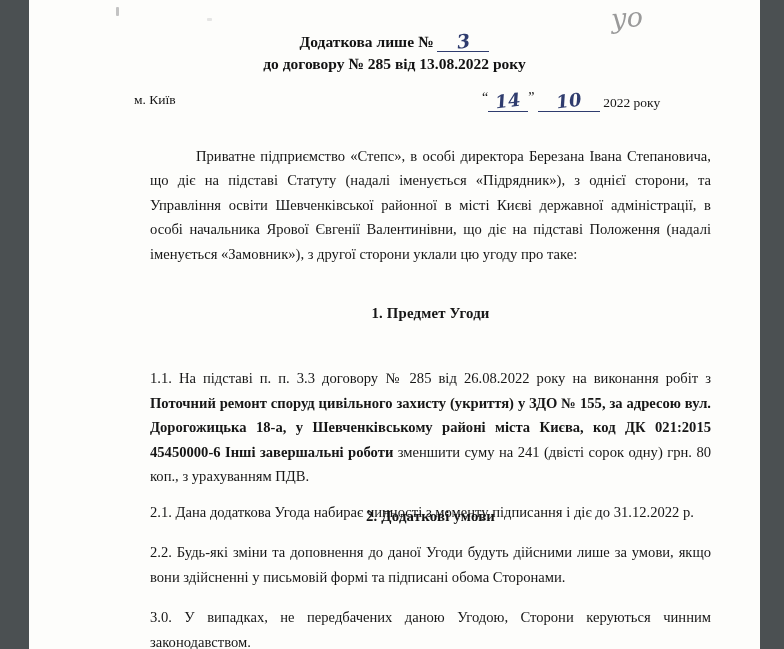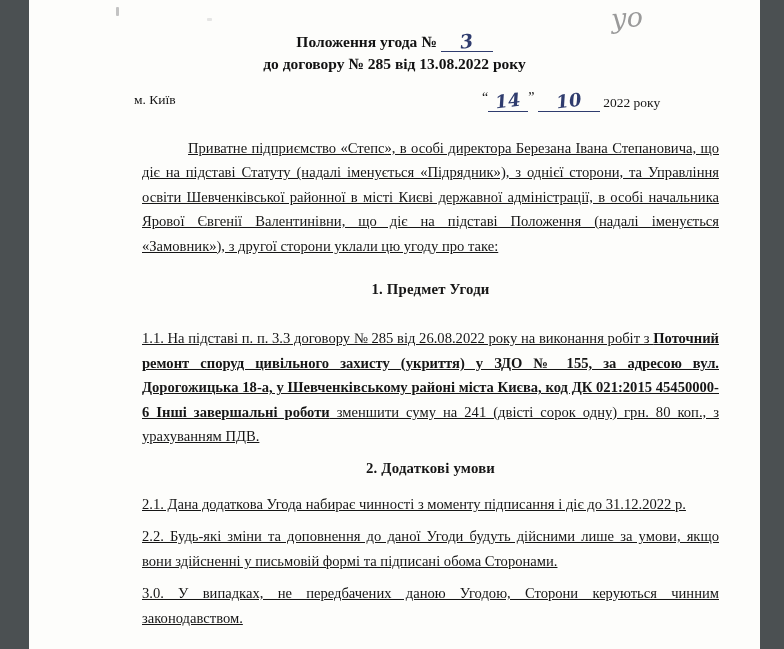"Положення угода №" span { text: Положення угода -> Додаткова лише }
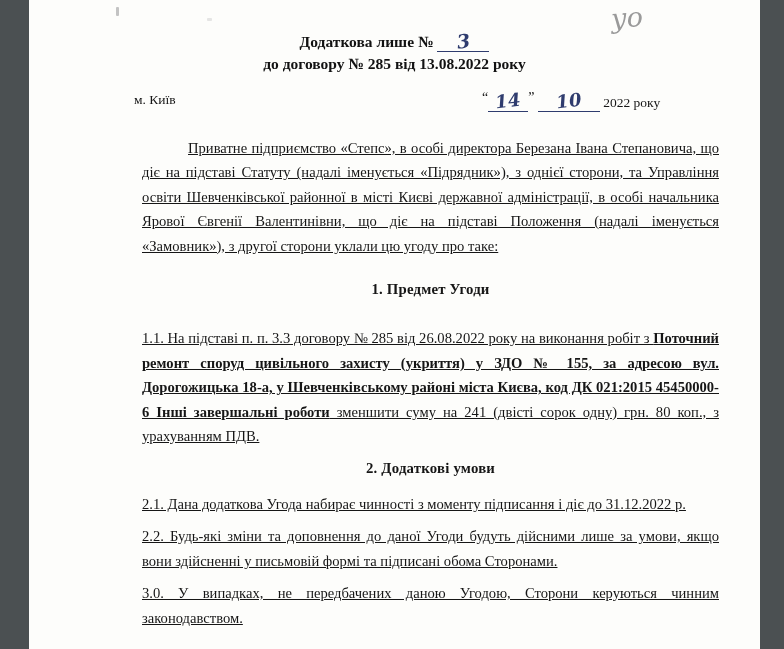"Приватне підприємство «Степс», в особі" .para { margin: 8px -> 16px; text-decoration: underline -> none }
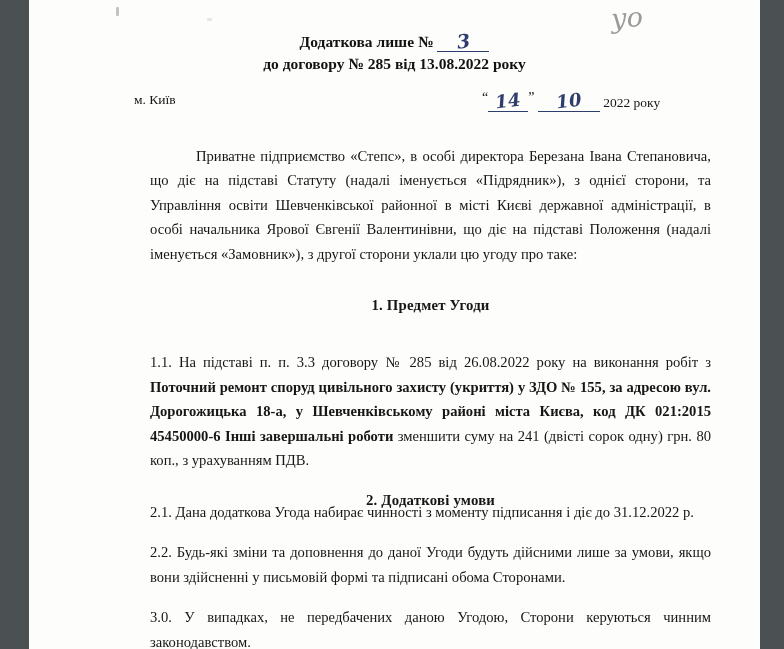"1. Предмет Угоди" .heading { margin: 0 -> 8px }
